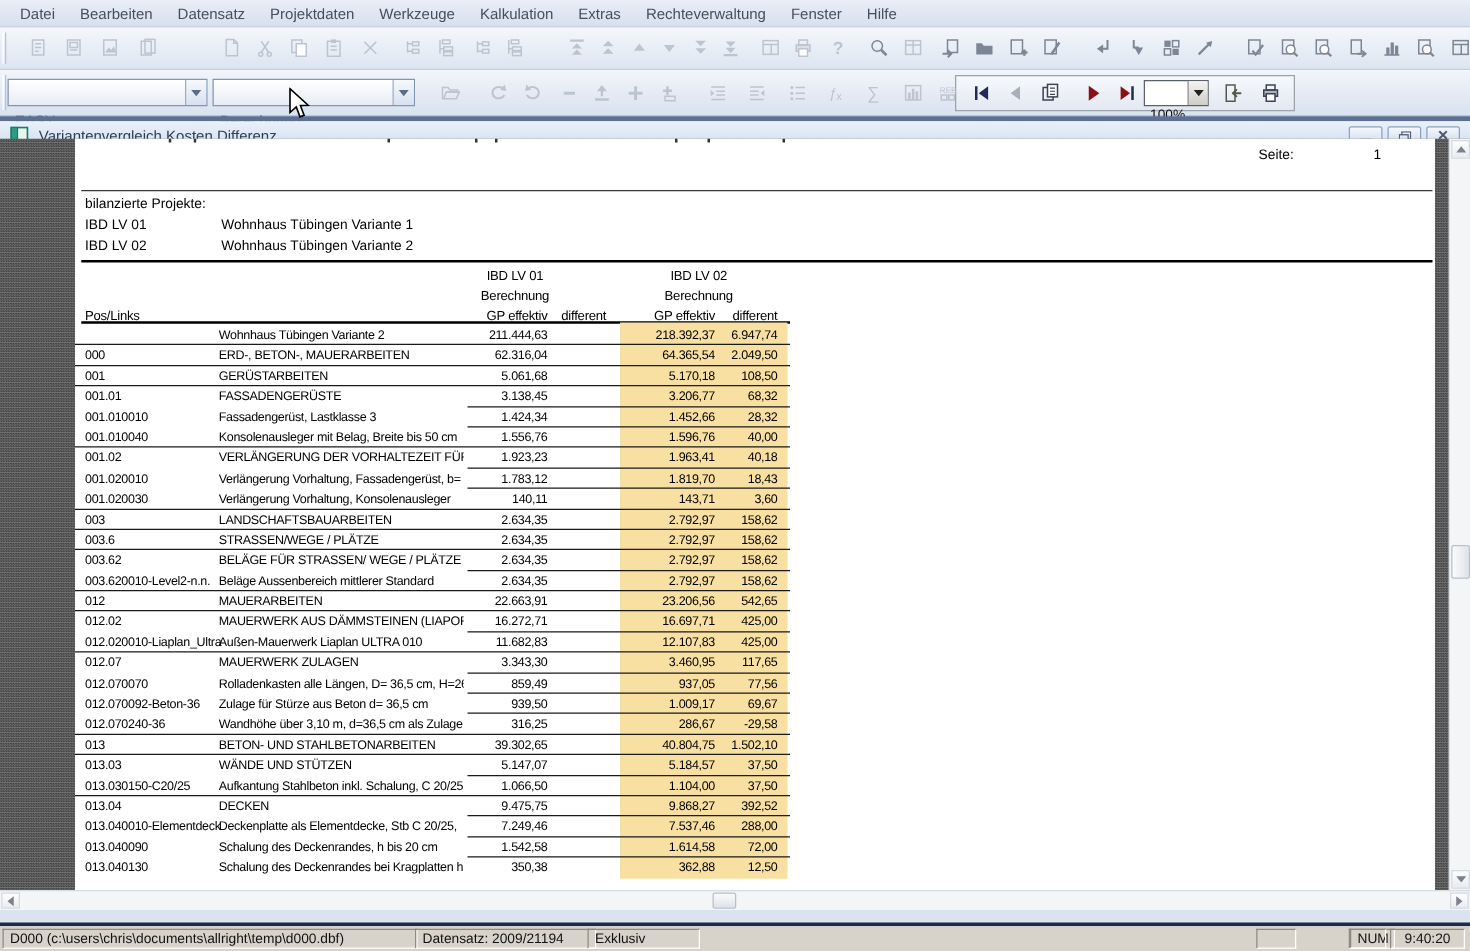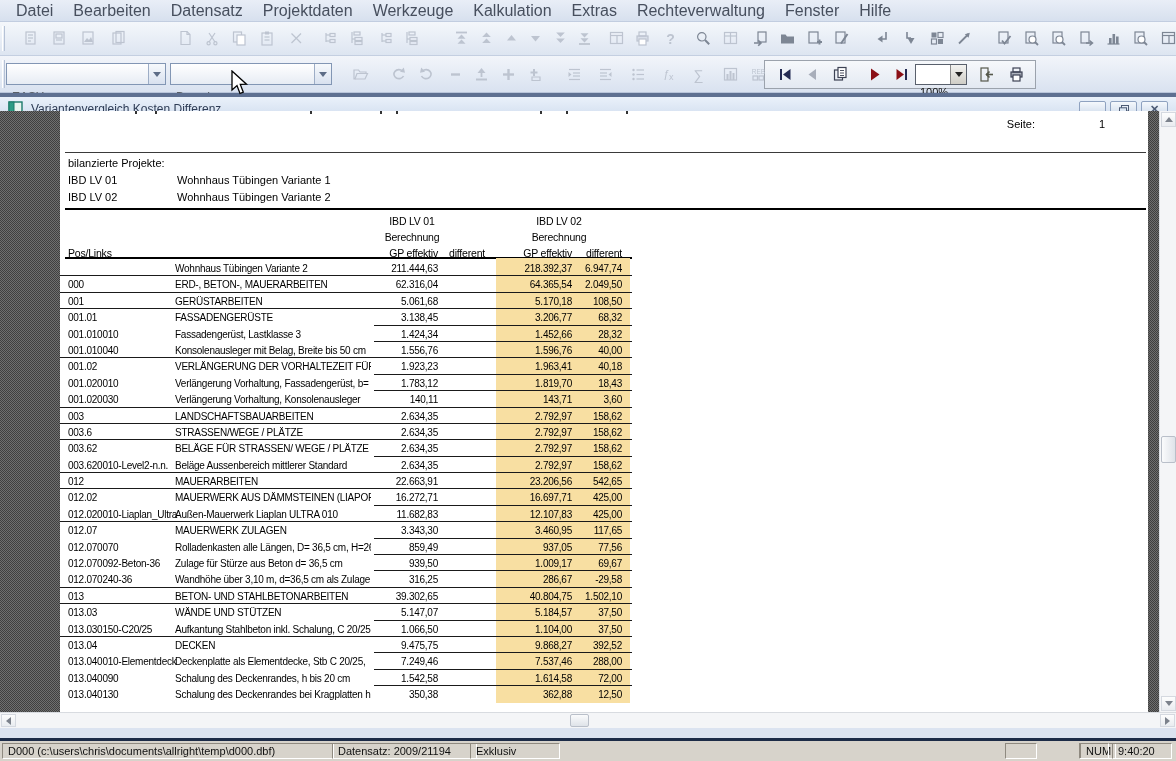"Datei" .menu-item { font-size: 16px -> 12px }
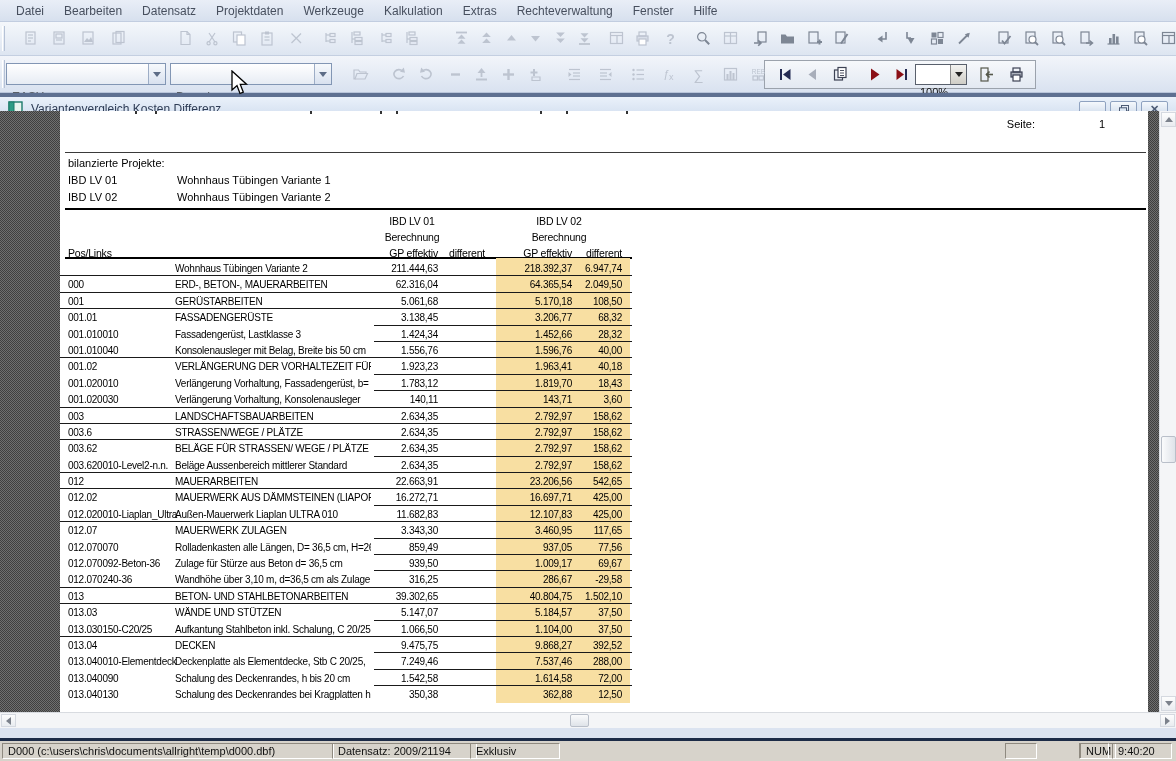"9:40:20" span.seg { text-align: left -> center }
